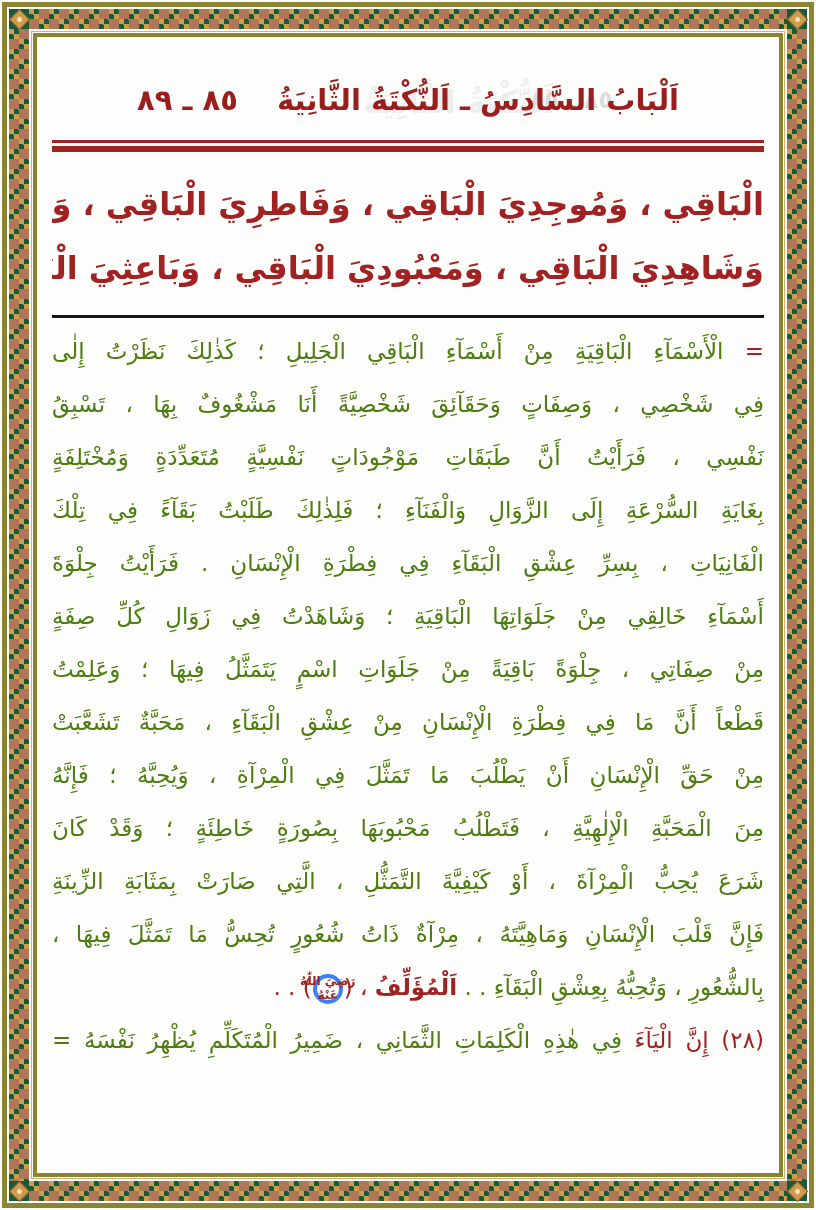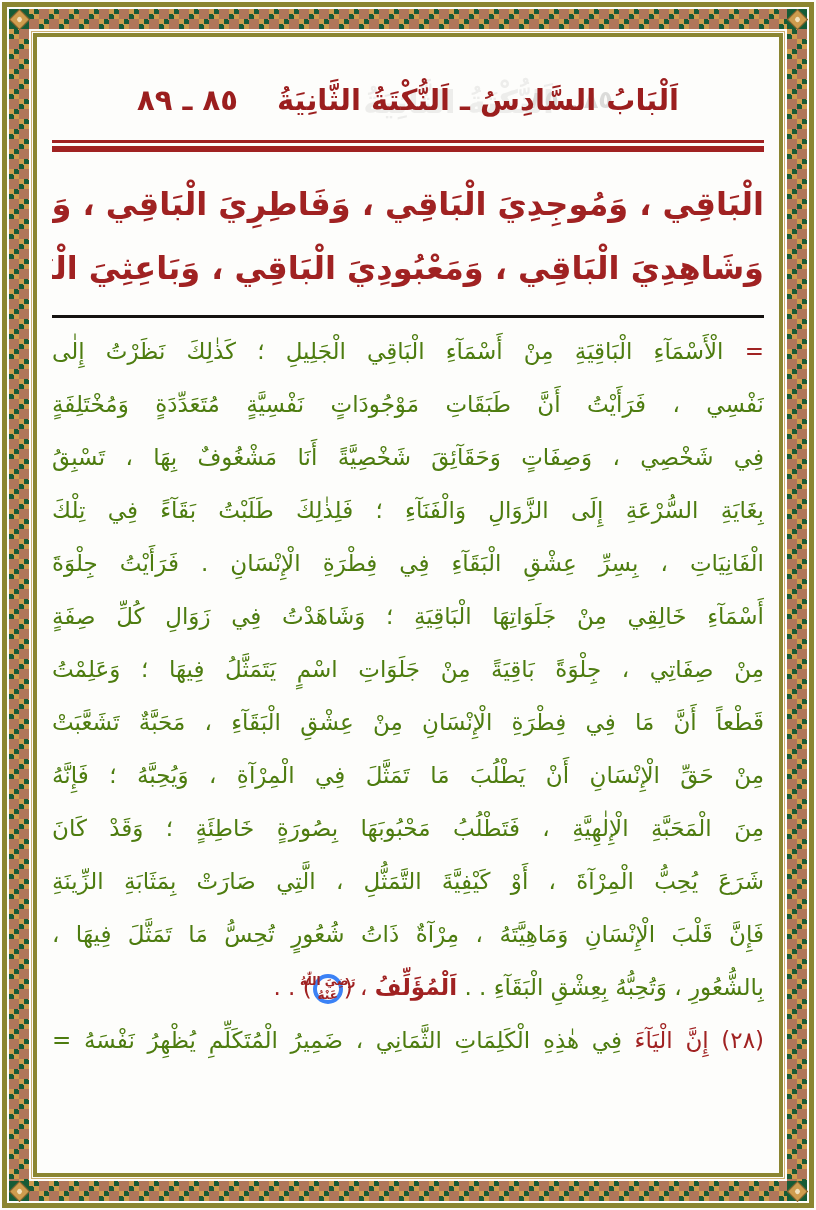"نَفْسِي ، فَرَأَيْتُ أَنَّ طَبَقَاتِ" div.tline { order: before "فِي شَخْصِي ، وَصِفَاتٍ وَحَقَآئِقَ" -> after "فِي شَخْصِي ، وَصِفَاتٍ وَحَقَآئِقَ" }
